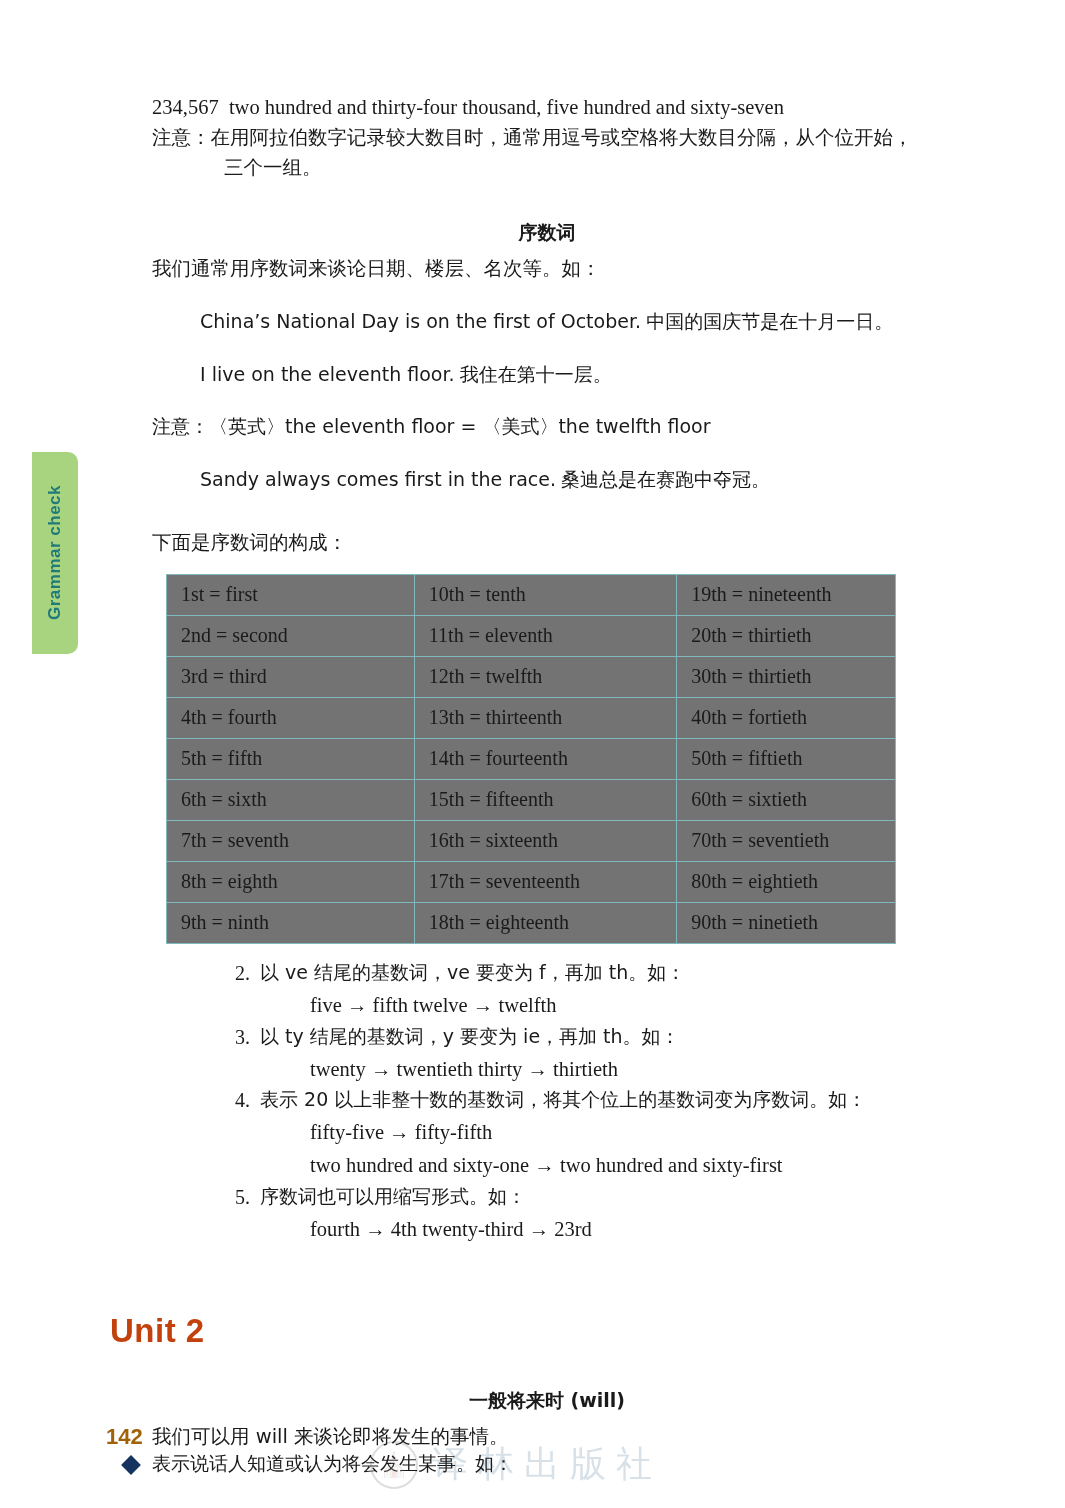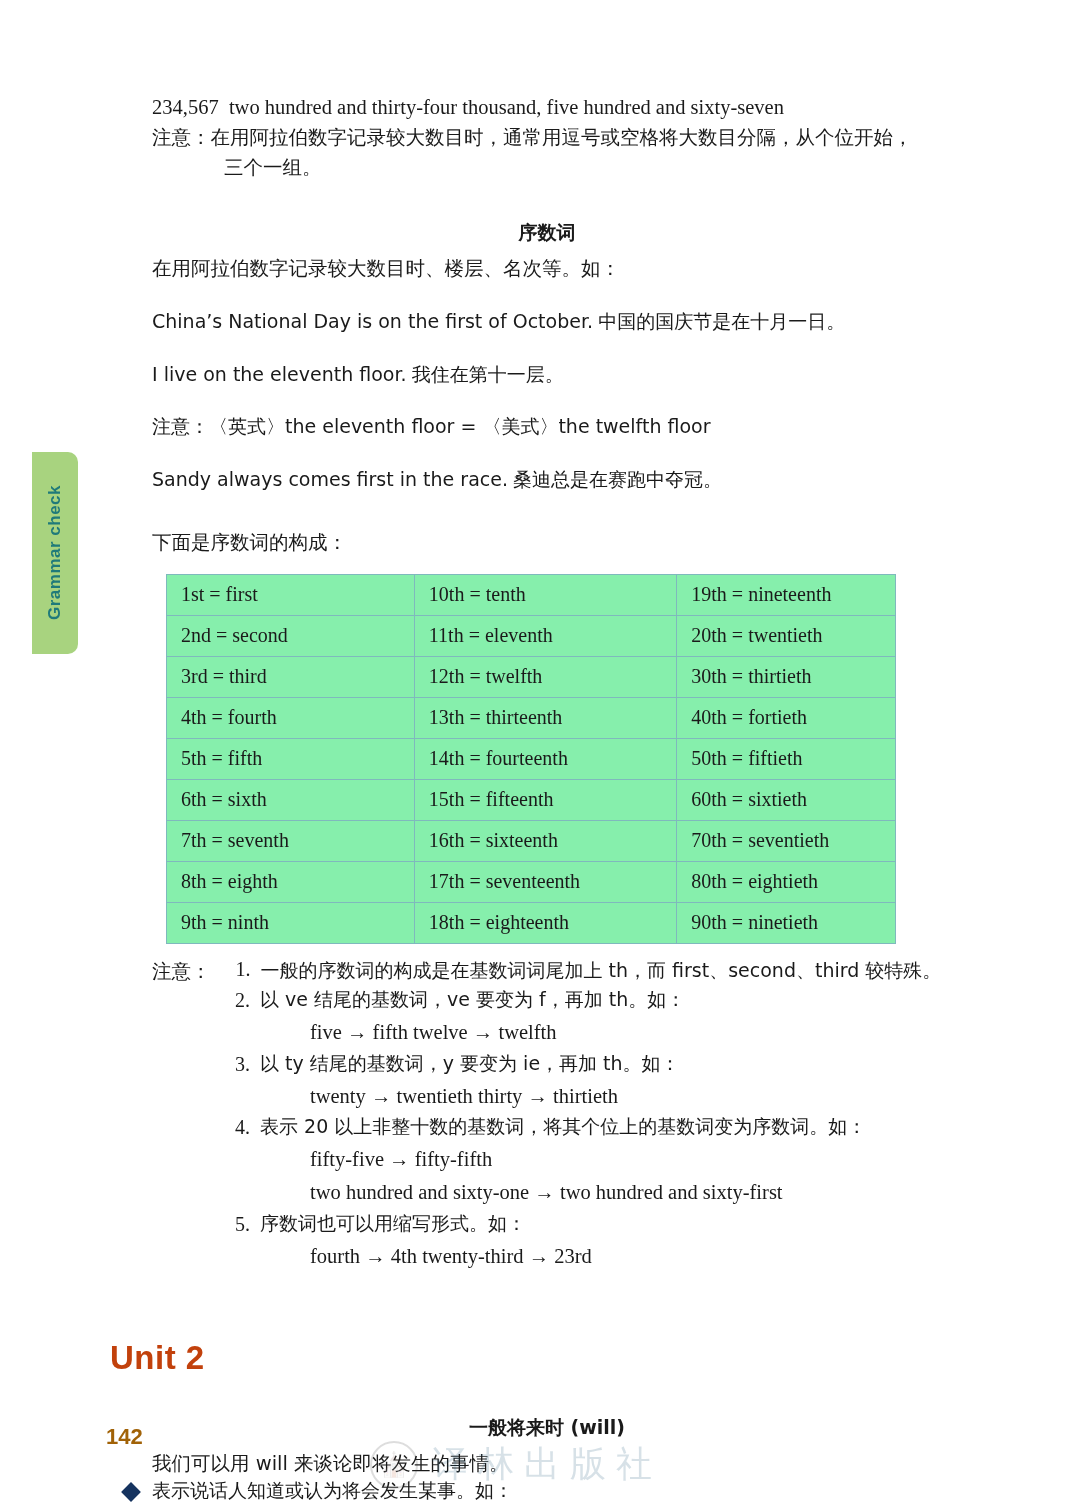"在用阿拉伯数字记录较大数目时、楼层、名次等。如：" p.line { text: 在用阿拉伯数字记录较大数目时 -> 我们通常用序数词来谈论日期 }
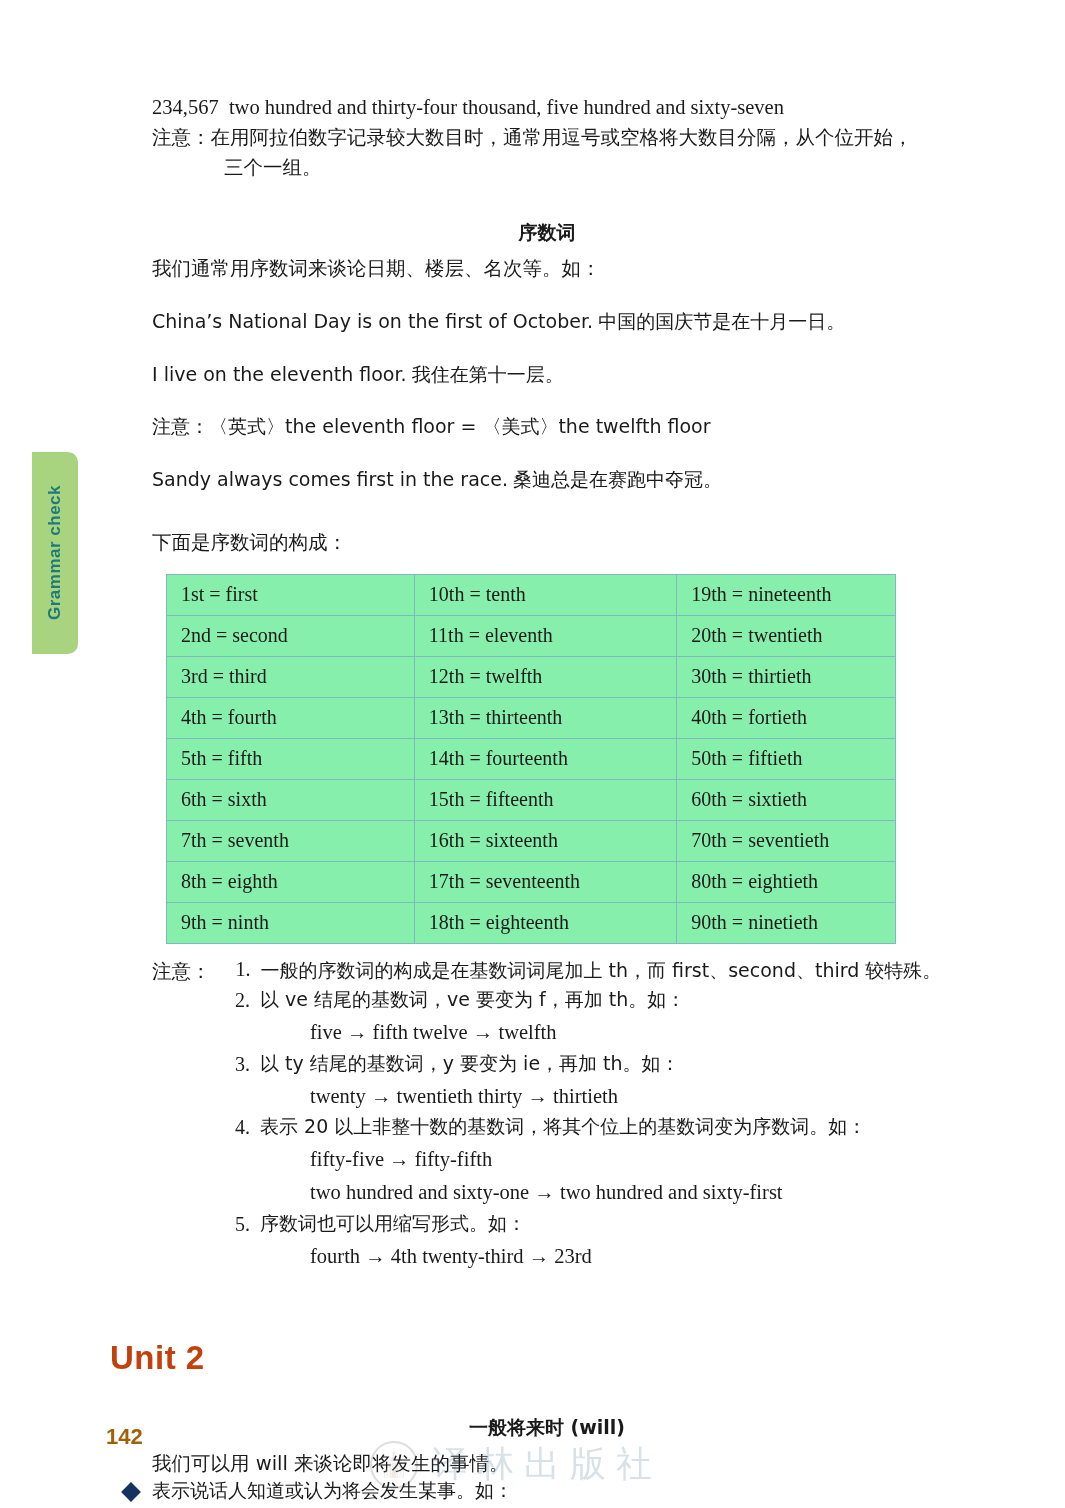"China’s National Day is on" .mixed { margin-left: none -> 48px }
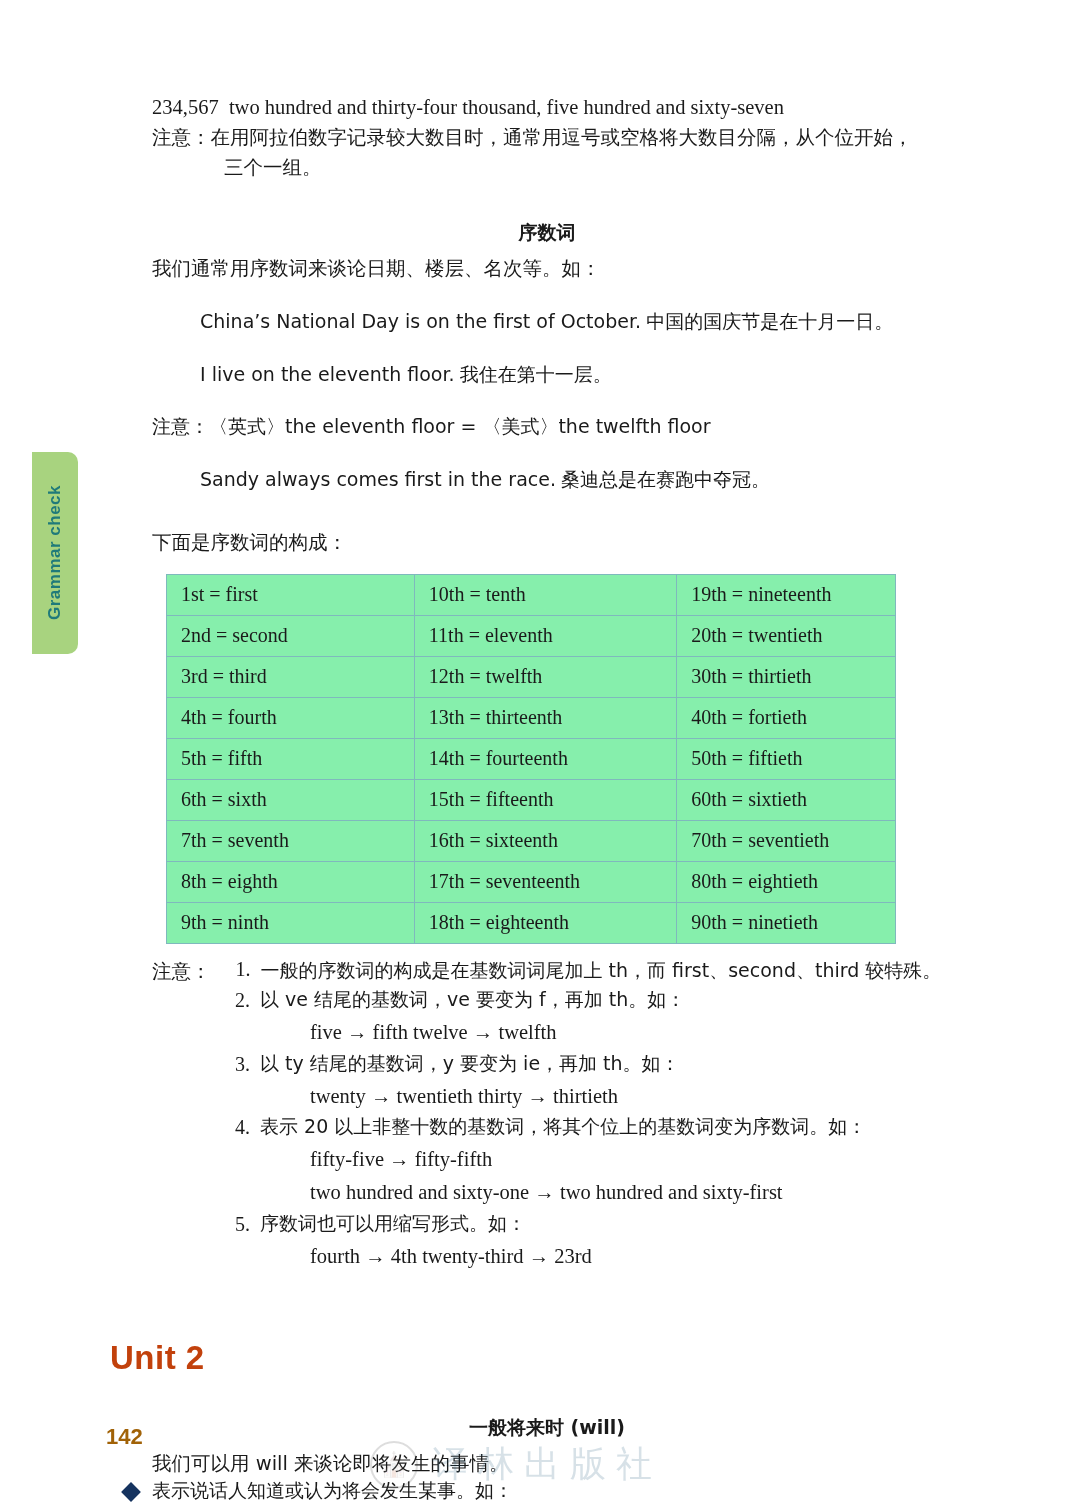"1st = first" table.ord { background: #86efac -> #737373 }
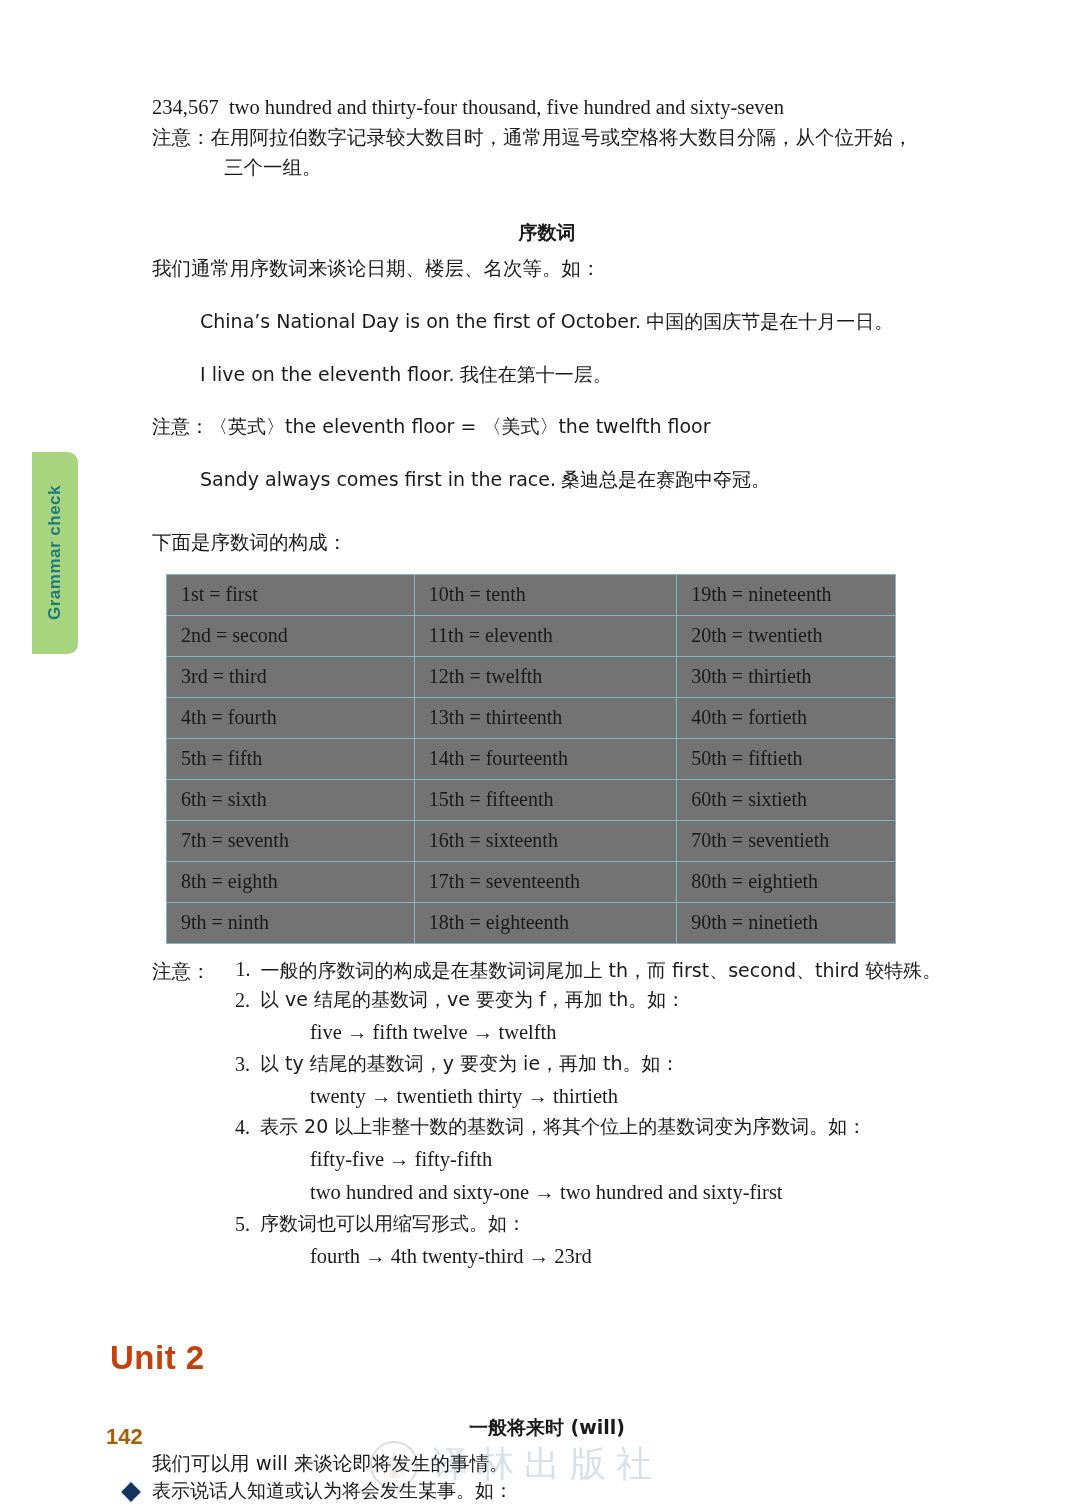"20th = twentieth" td { text: twentieth -> thirtieth }
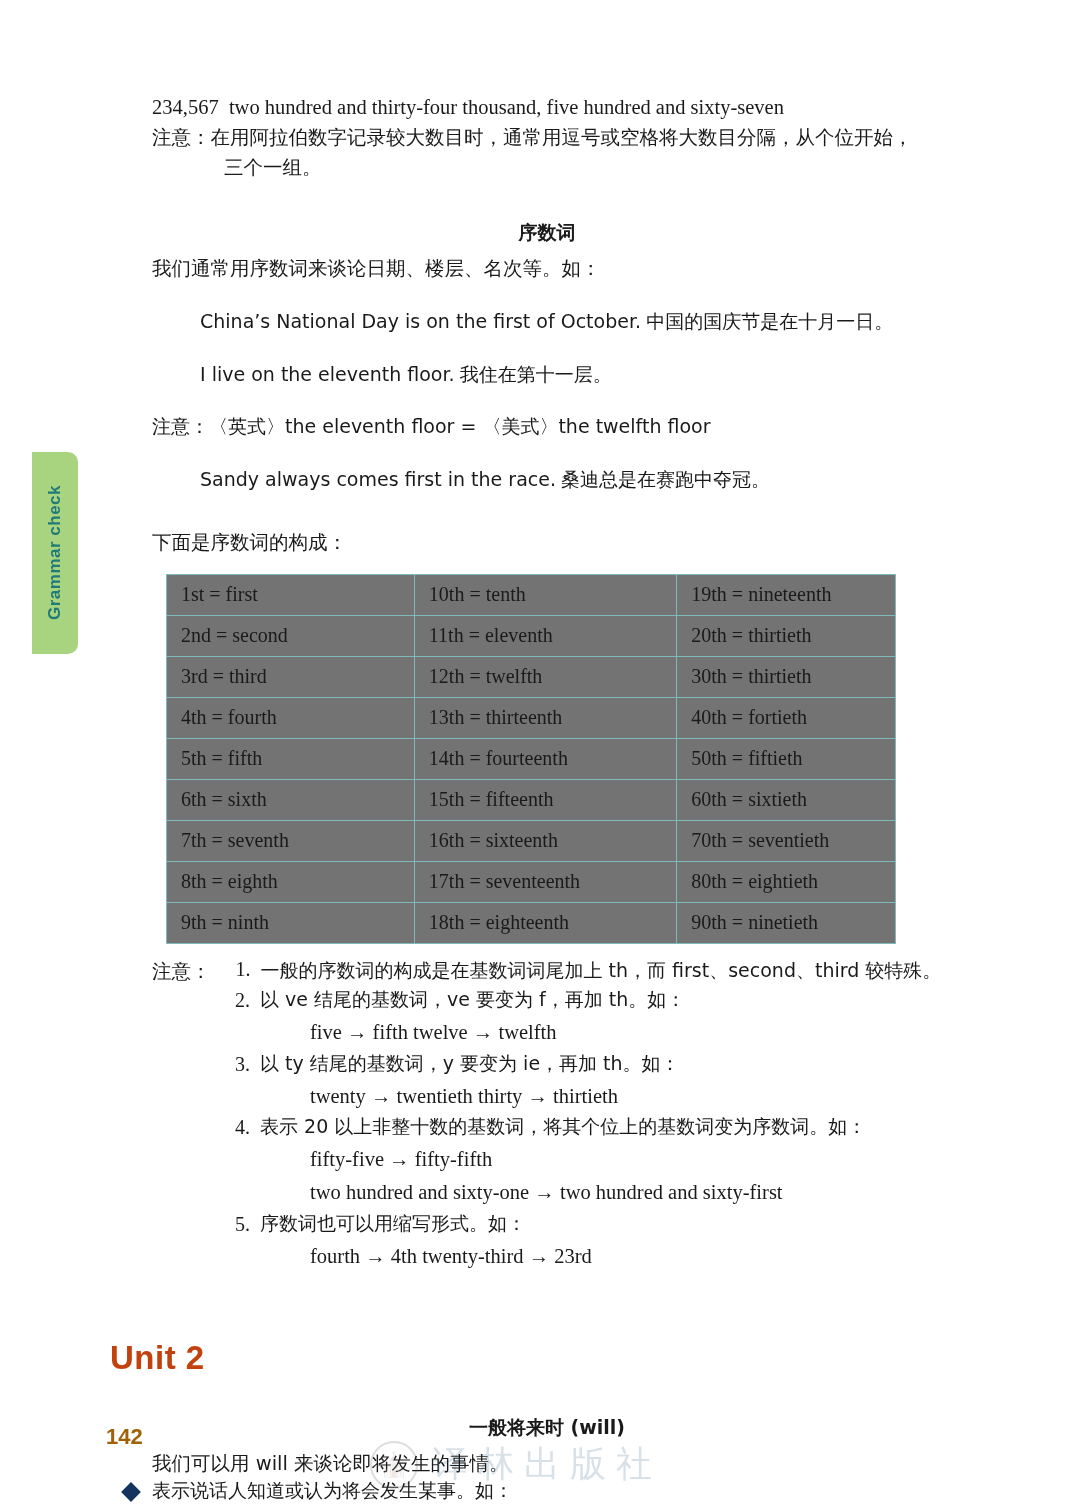"注意：" div.note-first { html: <div> <span>注意：</span> <span>1.</span> <span>一般的序数词的构成是在基数词词尾加上 th，而 first、second、third 较特殊。</span> </div> -> none }
